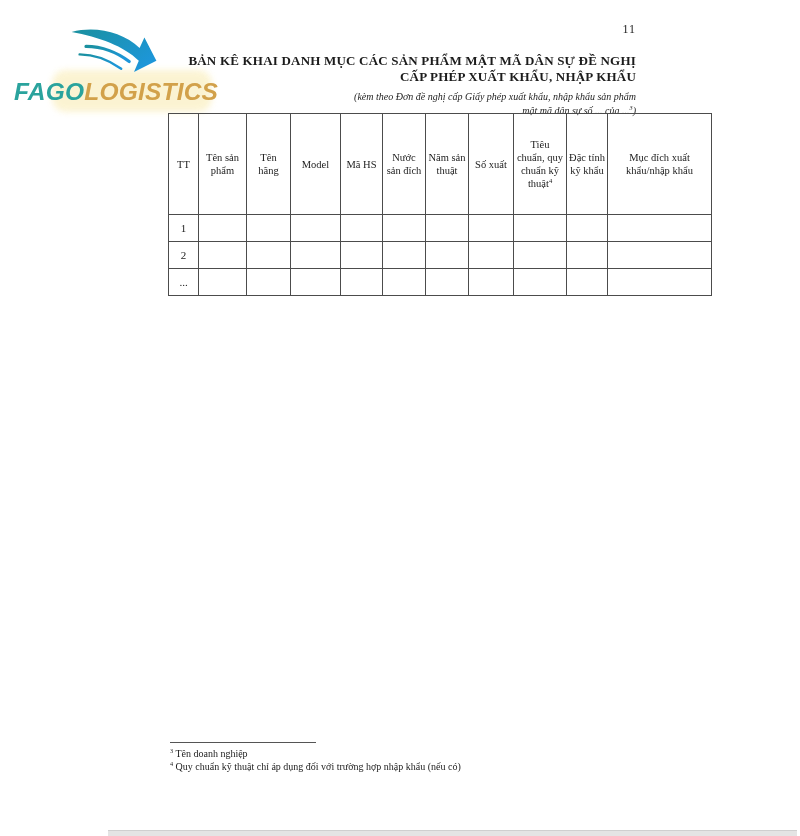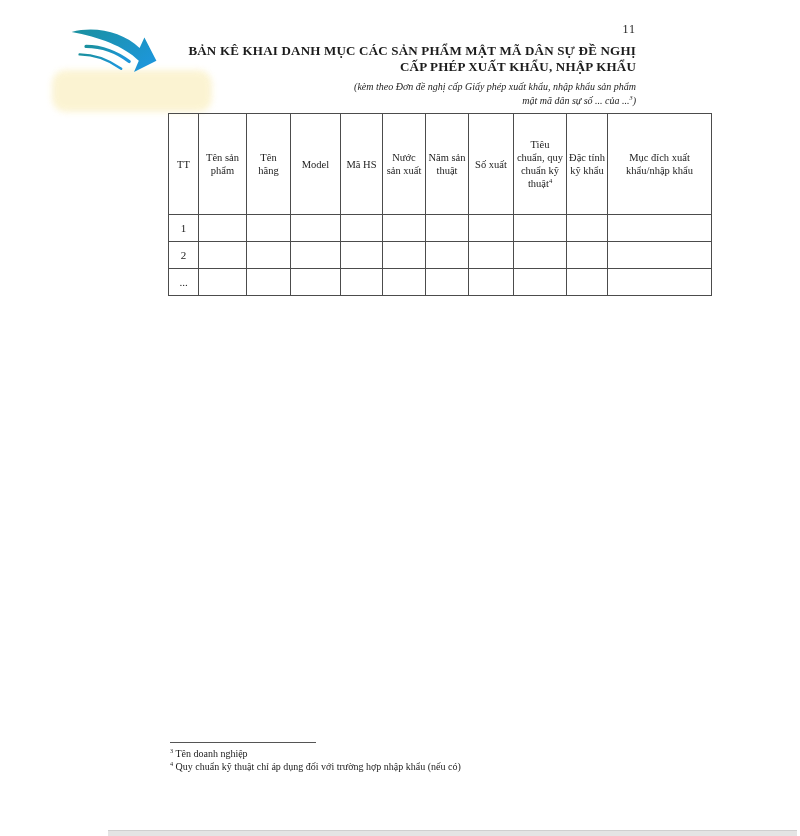"BẢN KÊ KHAI DANH MỤC" .title.first { margin-top: 7px -> 17px }
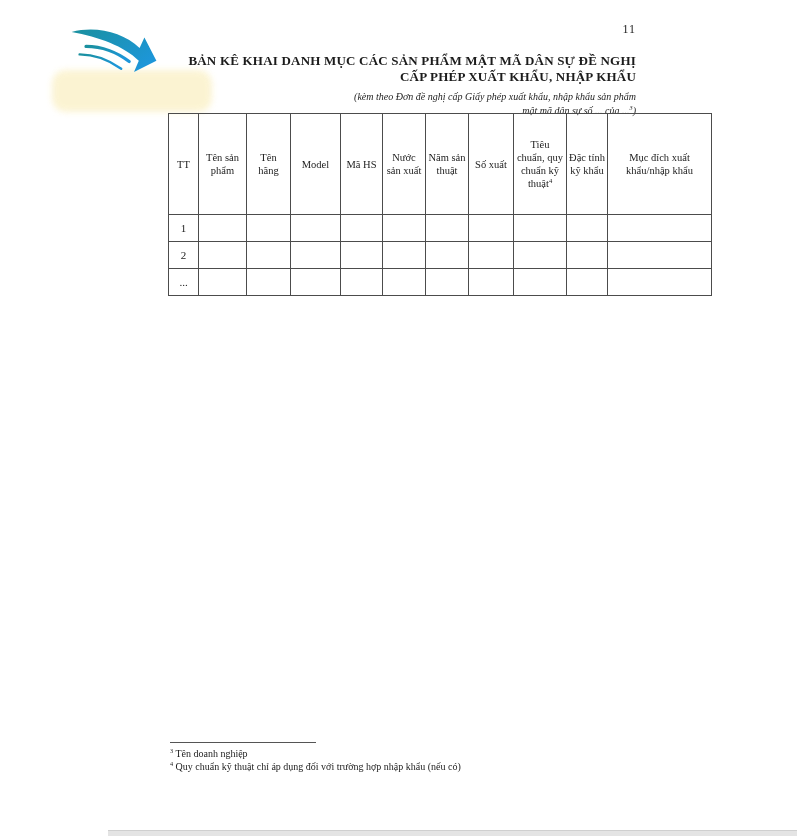"FAGOLOGISTICS" div.logo-text { html: none -> <div><span>FAGO</span><span>LOGISTICS</span></div> }
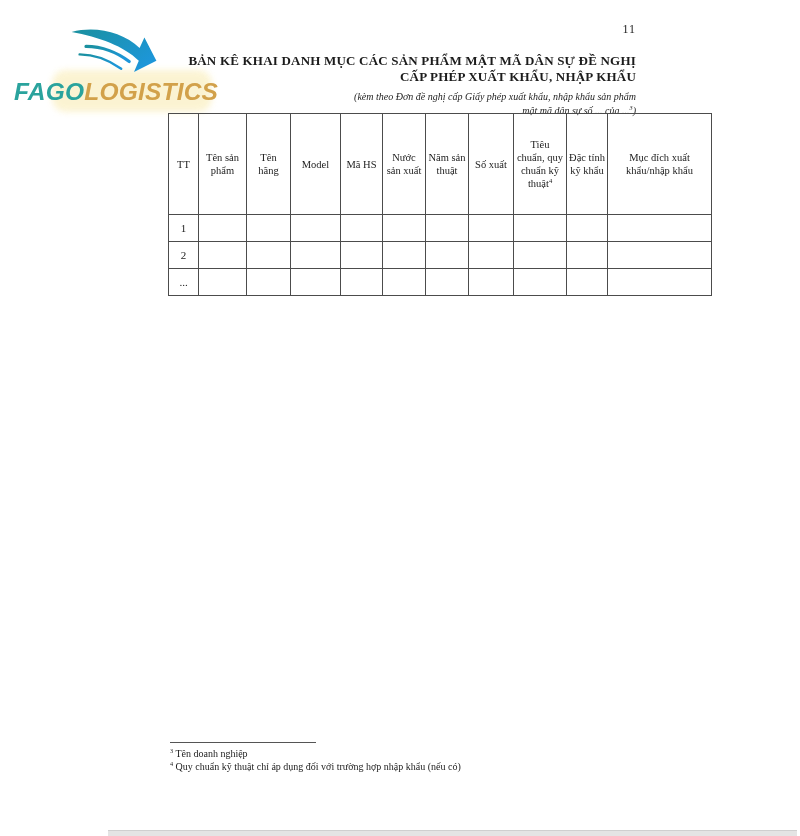"Nước sản xuất" th { text: xuất -> đích }
